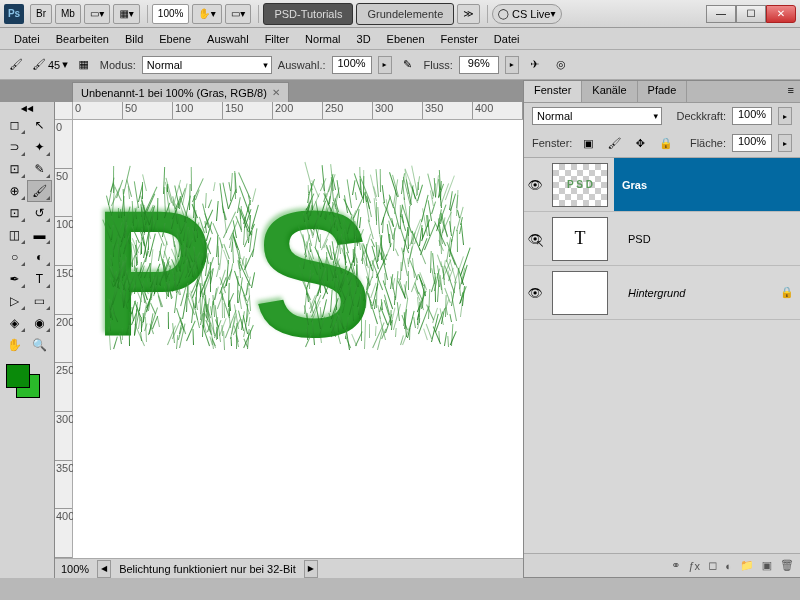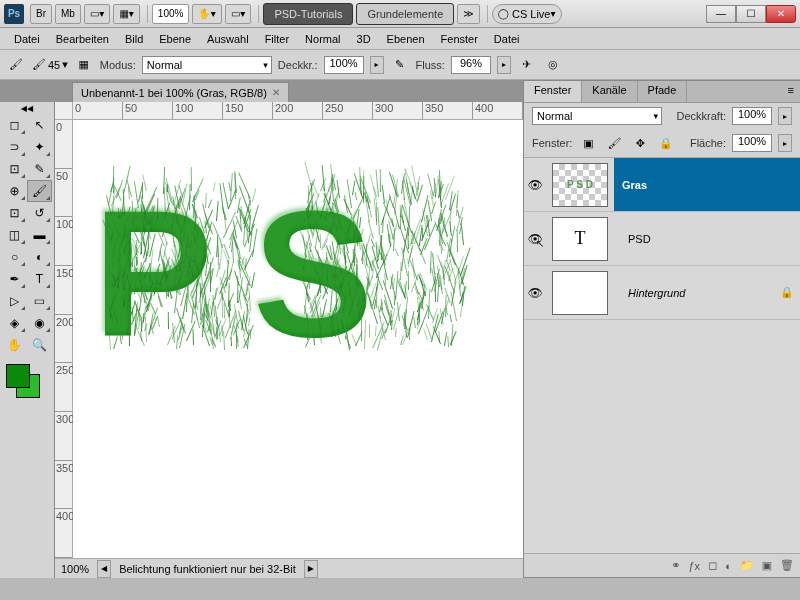"Deckkr.:" label { text: Deckkr -> Auswahl }
